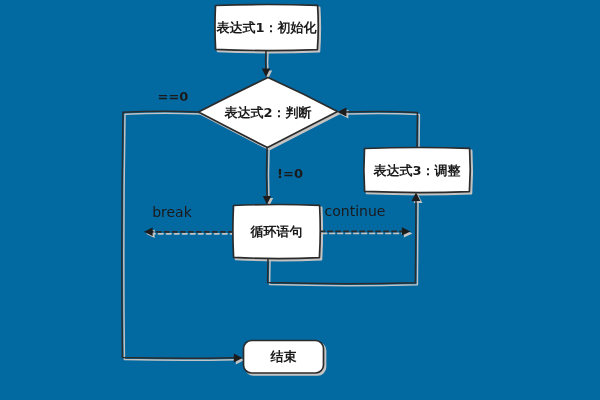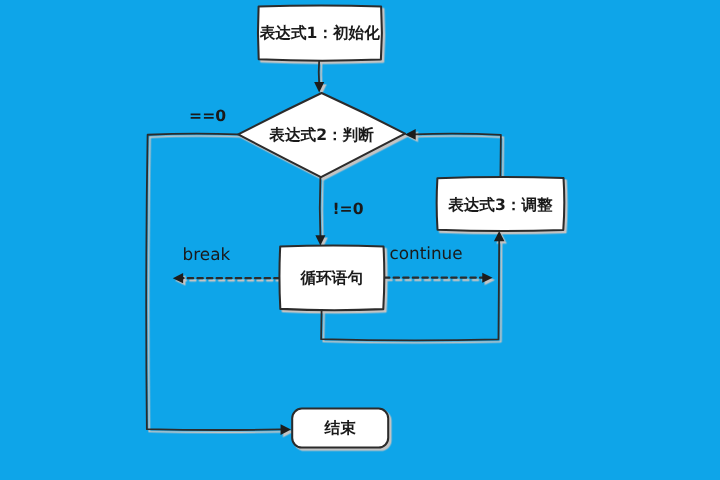"表达式1：初始化" .canvas { background: #0ea5e9 -> #0369a1 }
